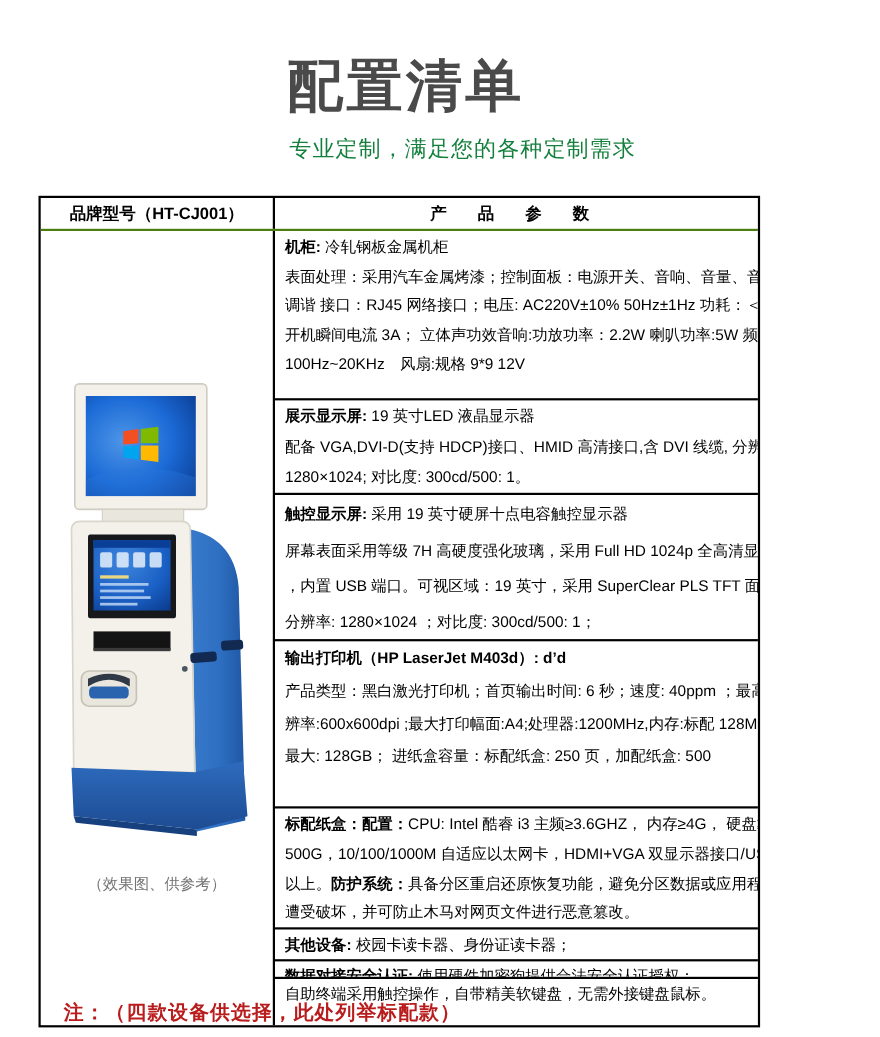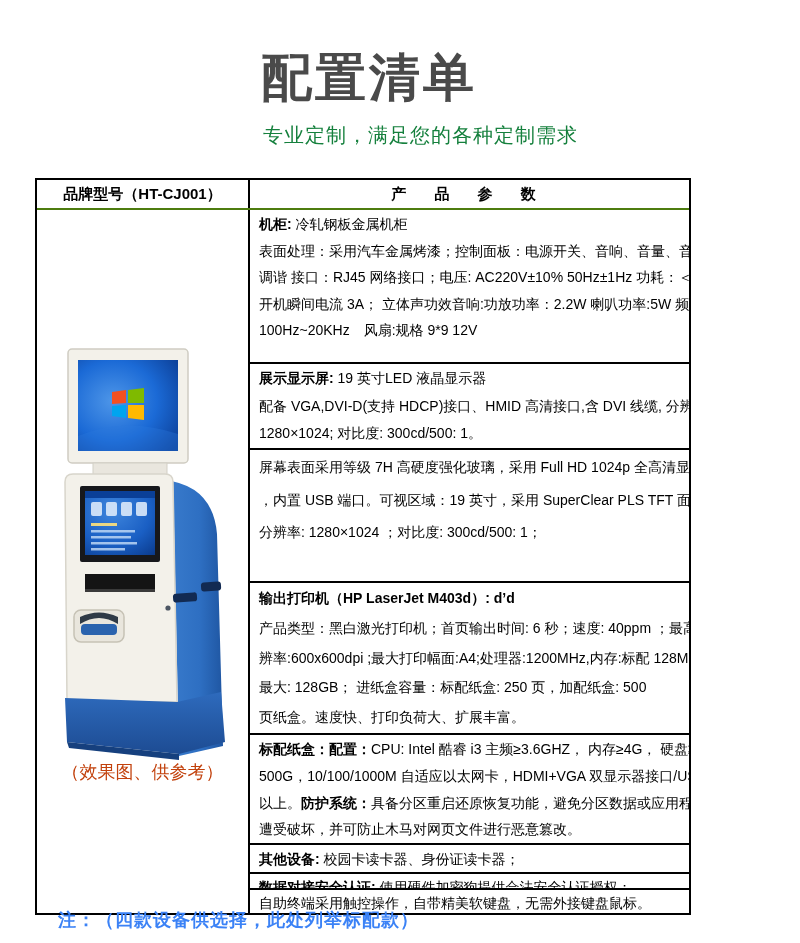"触控显示屏: 采用 19 英寸硬屏十点电容触控显示器" div.spec-line { html: none -> <div><span>触控显示屏: </span><span>采用 19 英寸硬屏十点电容触控显示器</span></div> }
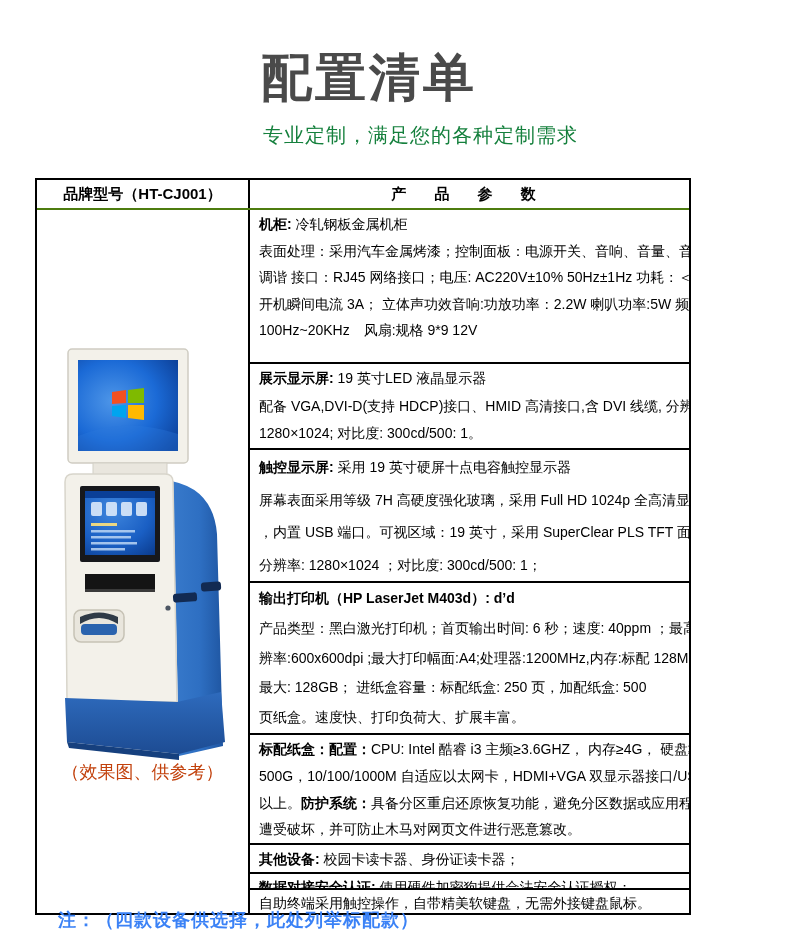"页纸盒。速度快、打印负荷大、扩展丰富。" div.spec-line { html: <div><span>页纸盒。速度快、打印负荷大、扩展丰富。</span></div> -> none }
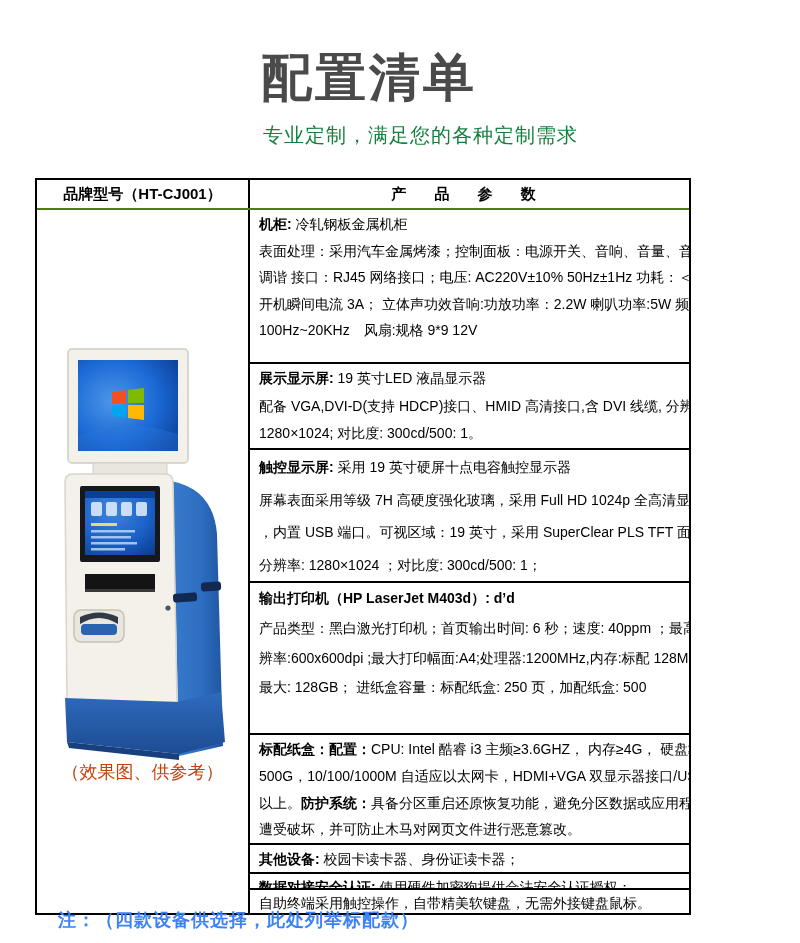"（效果图、供参考）" .image-caption { color: #c2410c -> #737373; font-size: 18px -> 14px; top: 550px -> 585px }
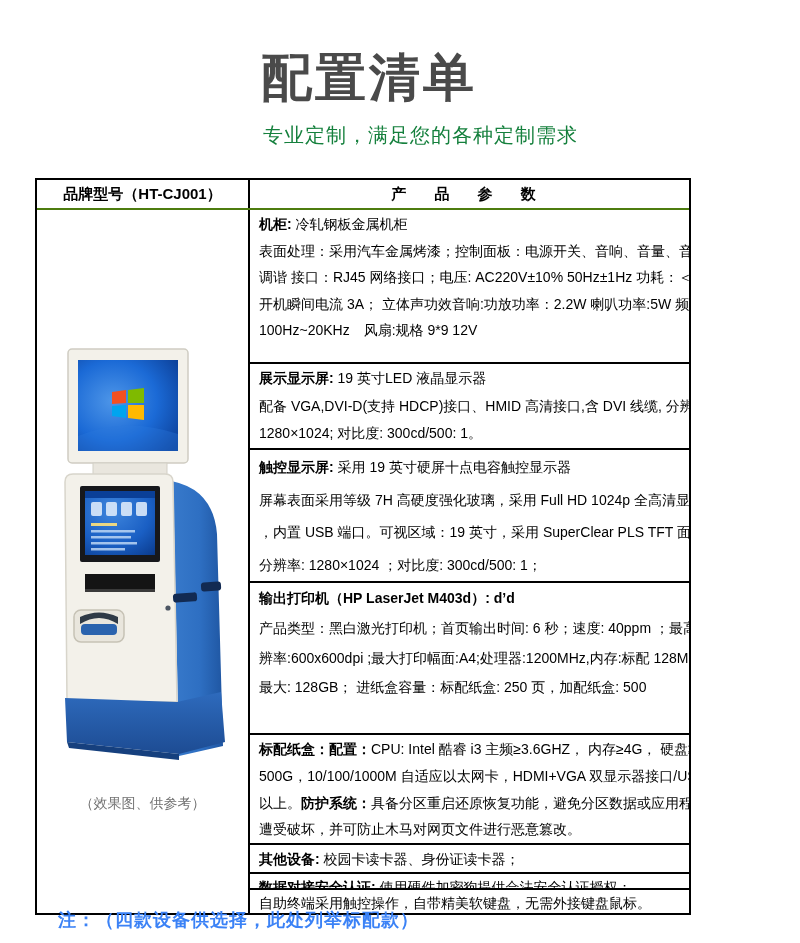"自助终端采用触控操作，自带精美软键盘，无需外接键盘鼠标。" div.spec-row { height: 25px -> 44px }
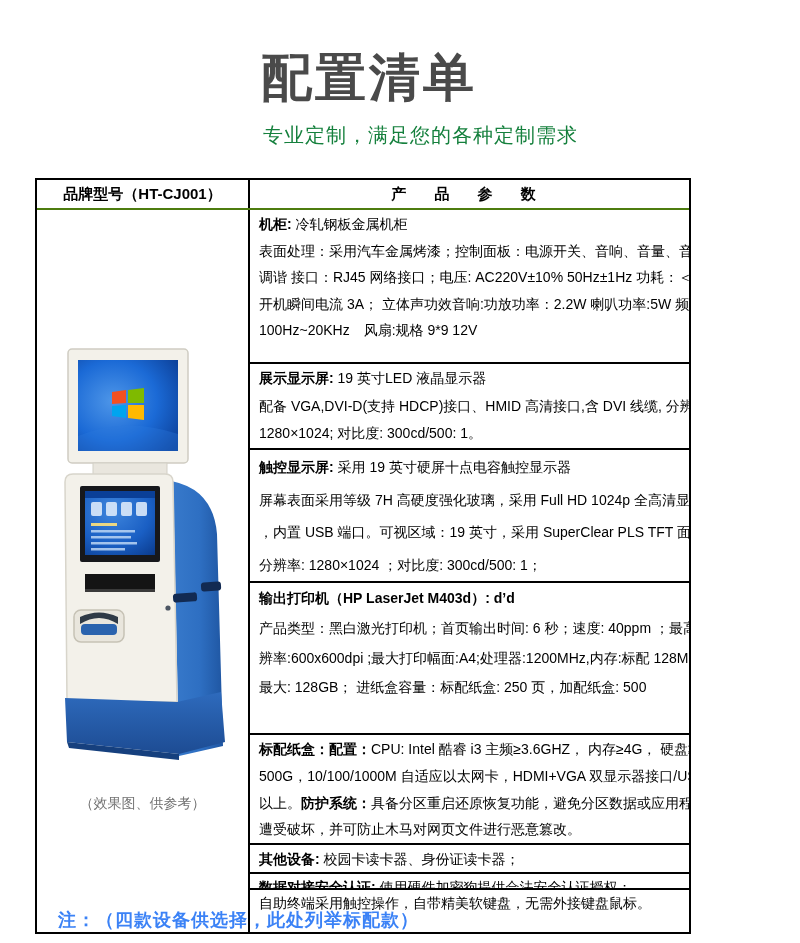"注：（四款设备供选择，此处列举标配款）" .footer-note { color: #3b82f6 -> #b91c1c }
